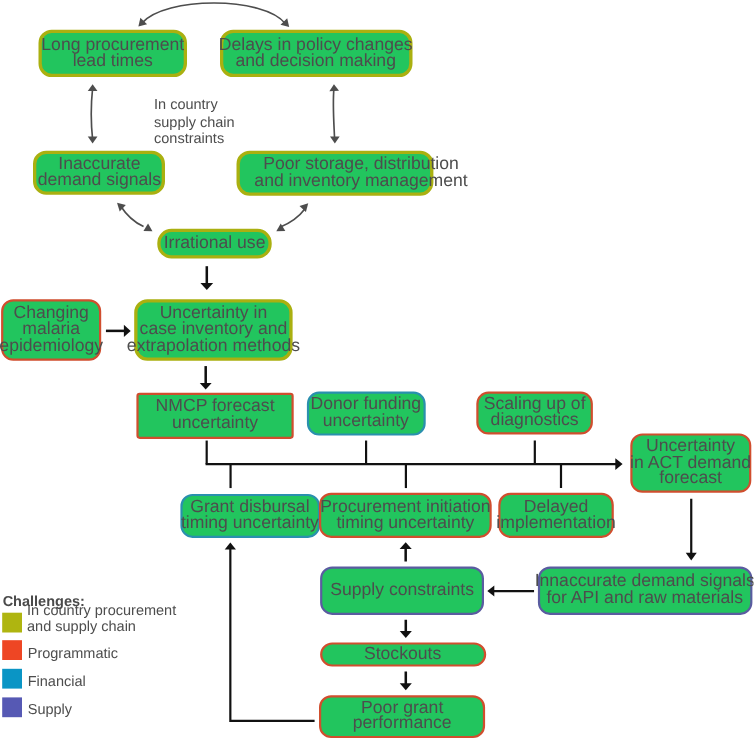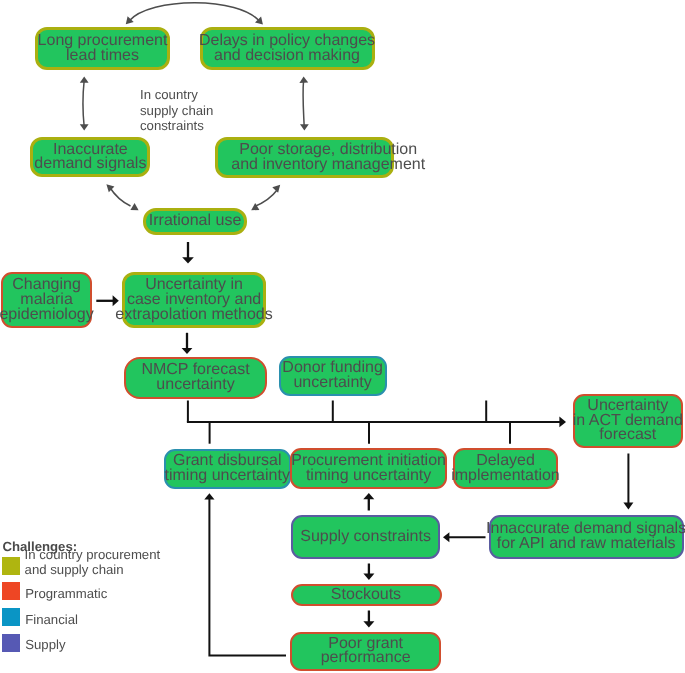"NMCP forecast" div.node { border-radius: 16px -> 3px }
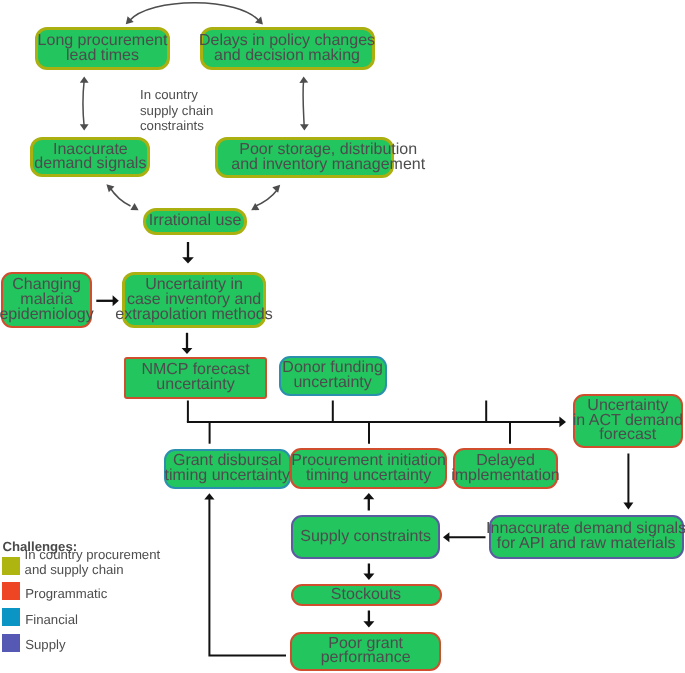"Scaling up of" div.node { html: none -> <div>Scaling up of diagnostics</div> }
